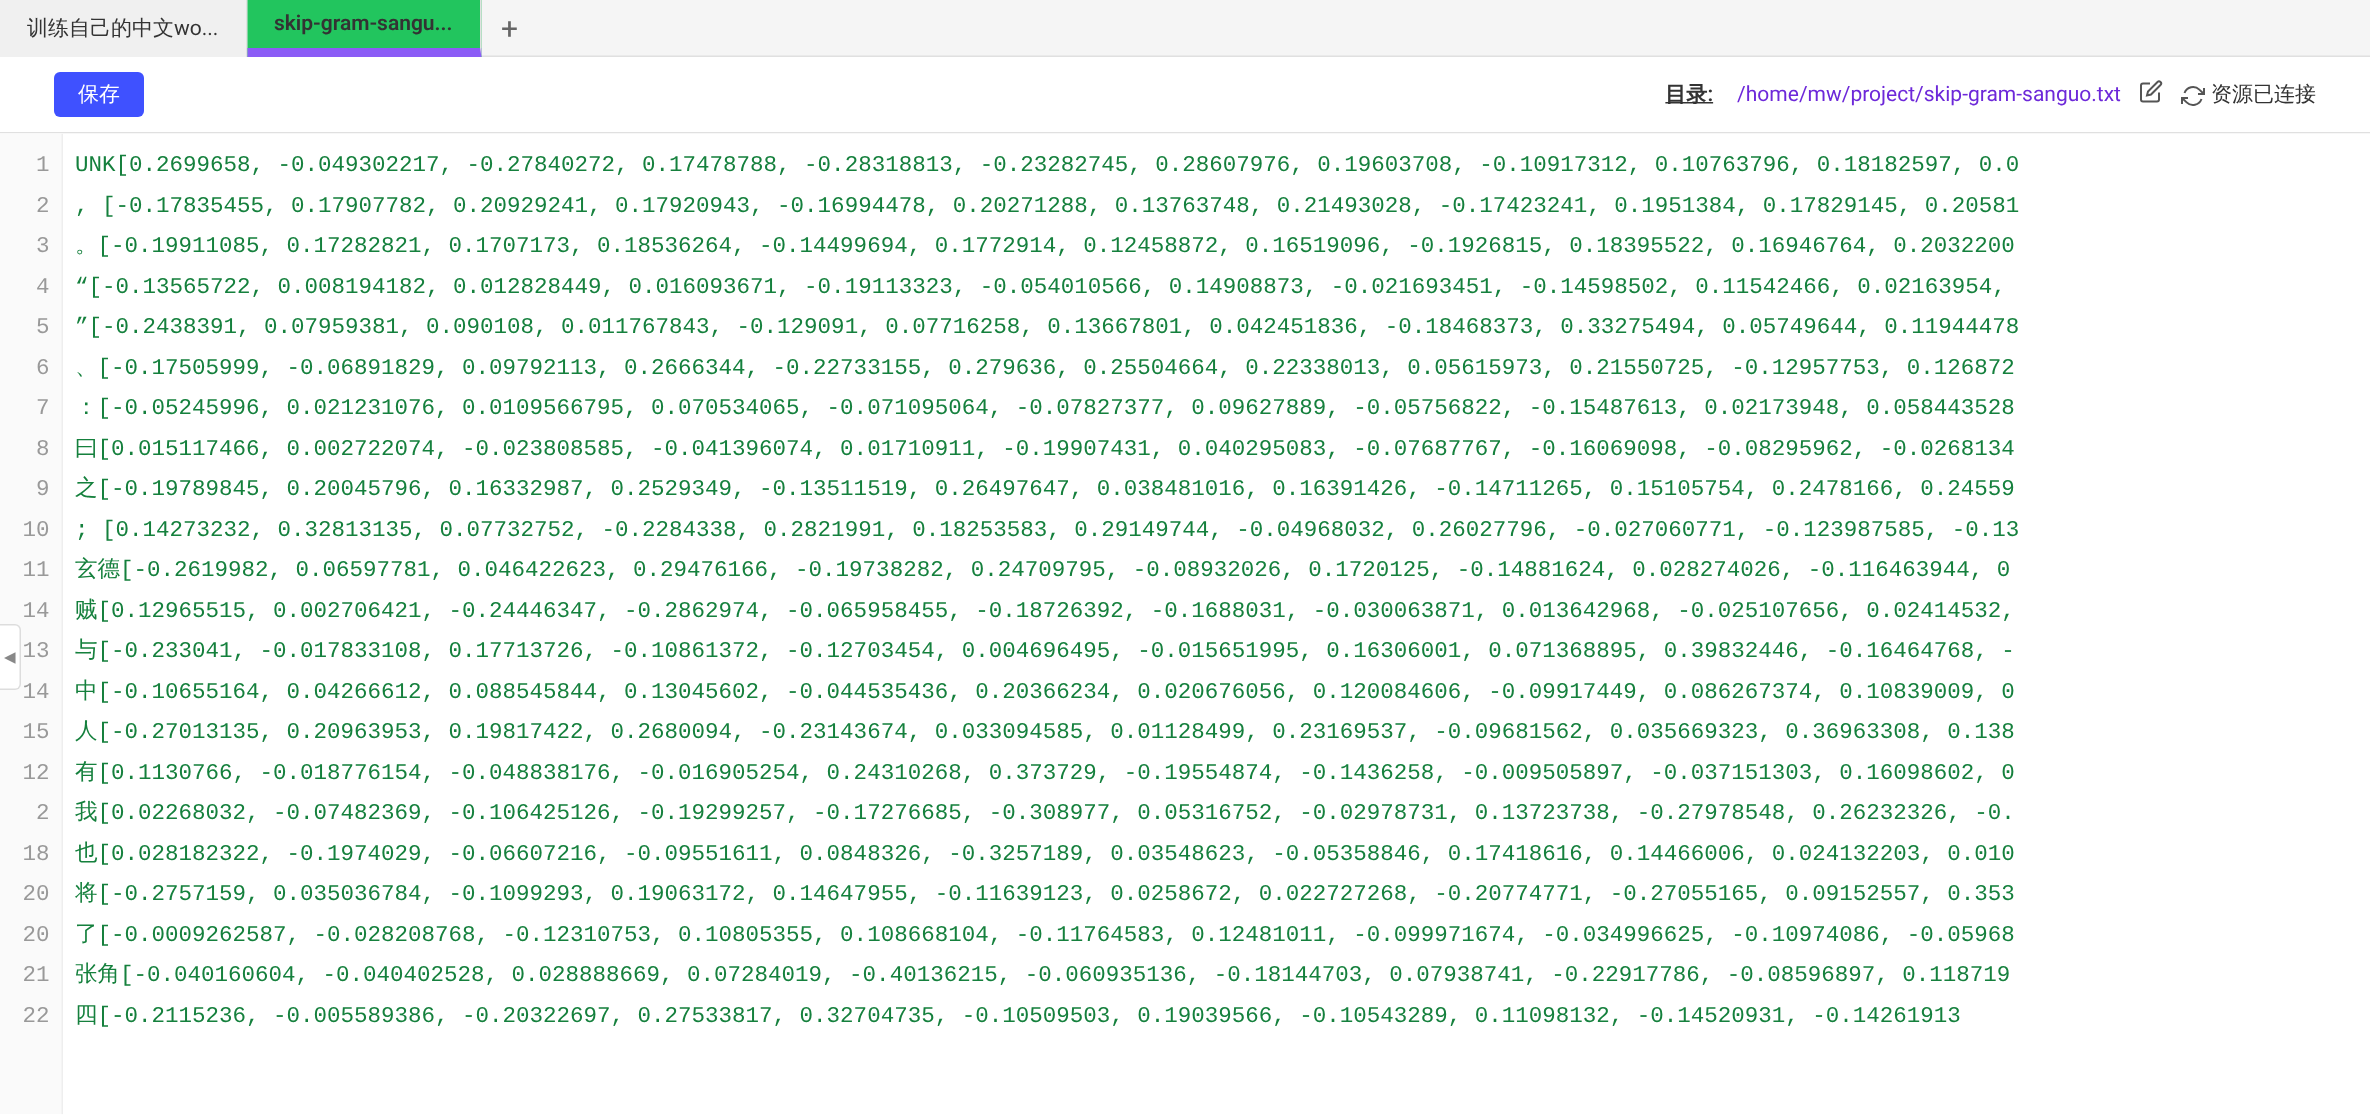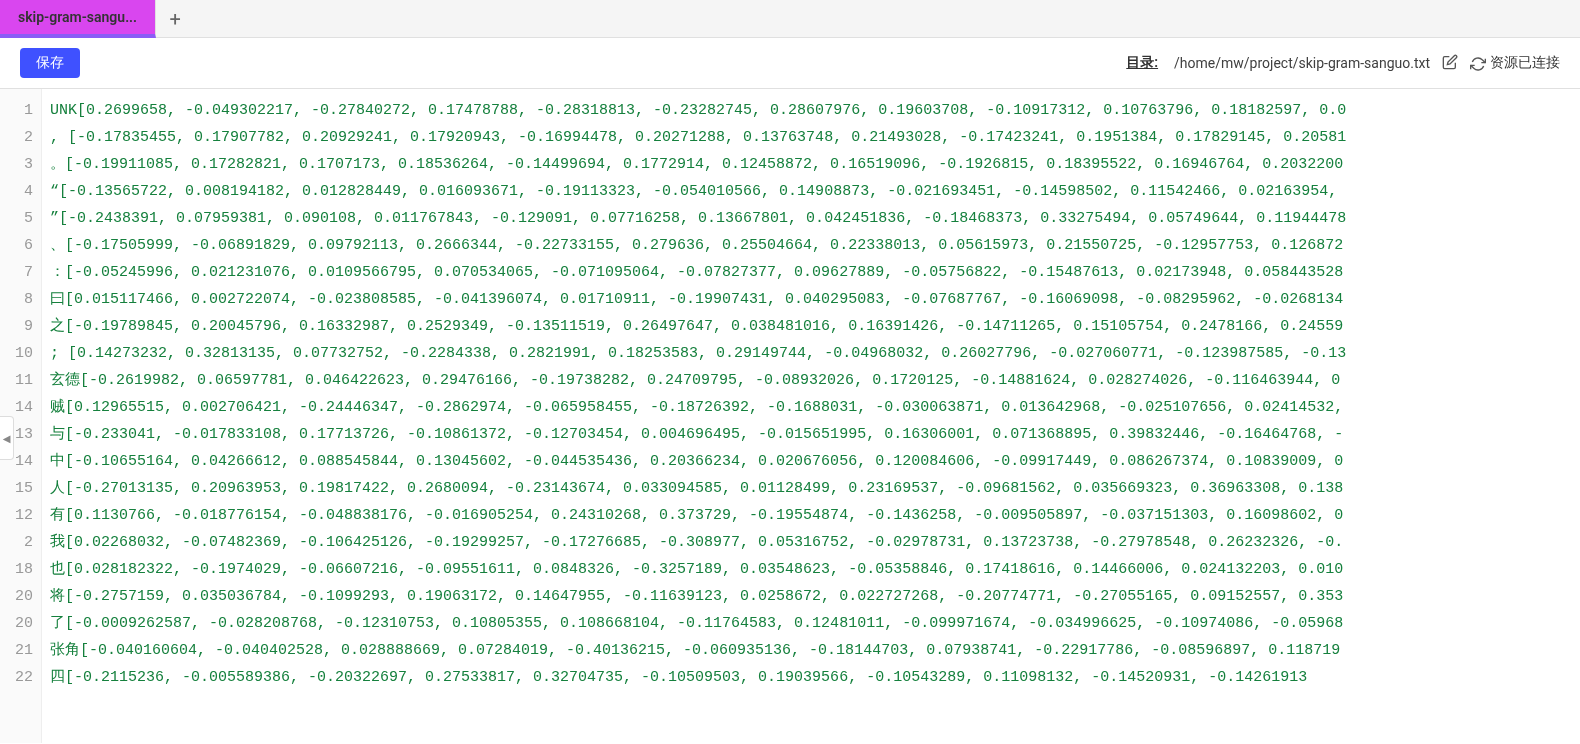"训练自己的中文wo..." div.tab { html: none -> <div>训练自己的中文wo...</div> }
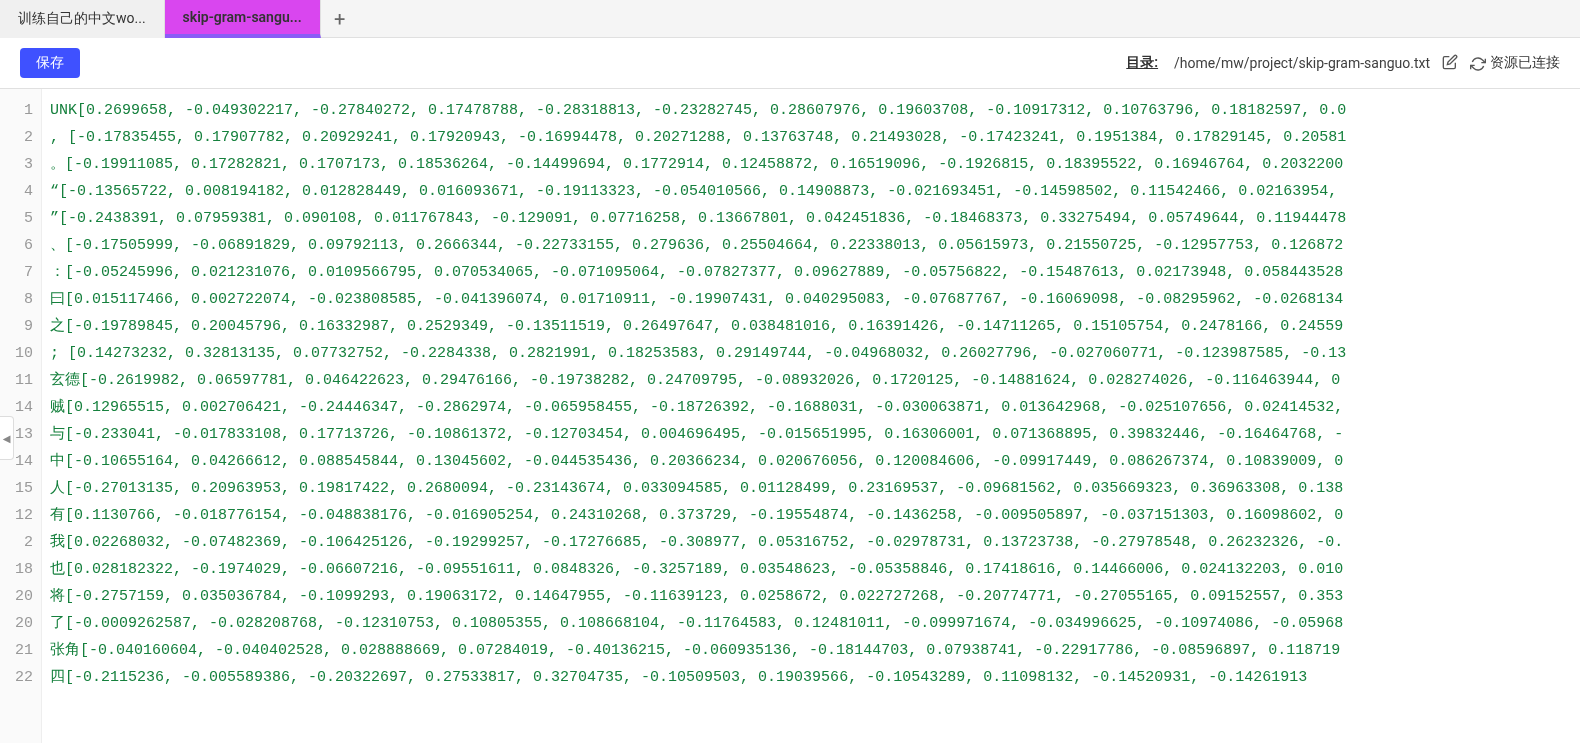"skip-gram-sangu..." .tab.active { background: #d946ef -> #22c55e; border-bottom: 4px solid #8b5cf6 -> 6px solid #8b5cf6 }
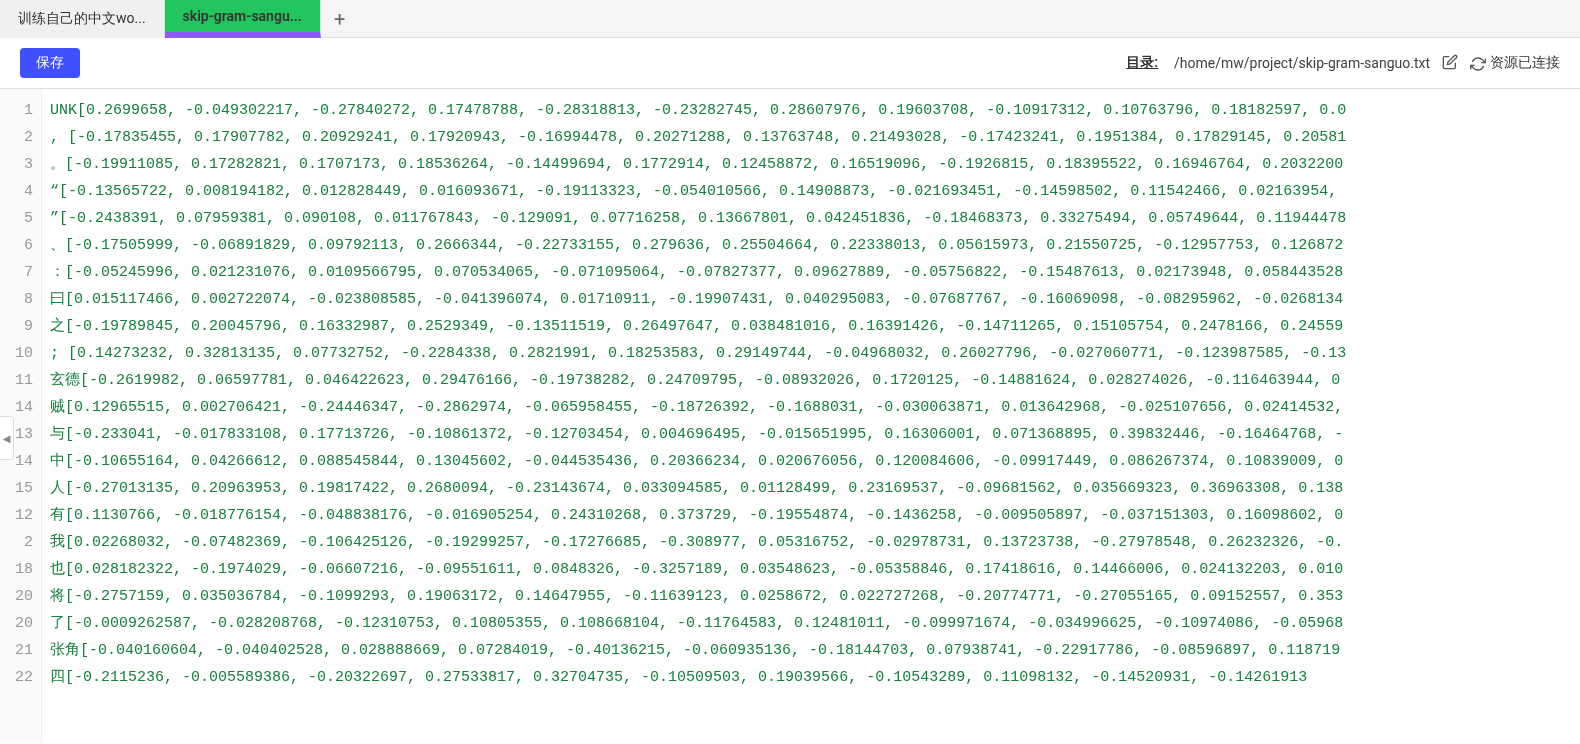"保存" .toolbar { padding: 10px 20px -> 10px 36px }
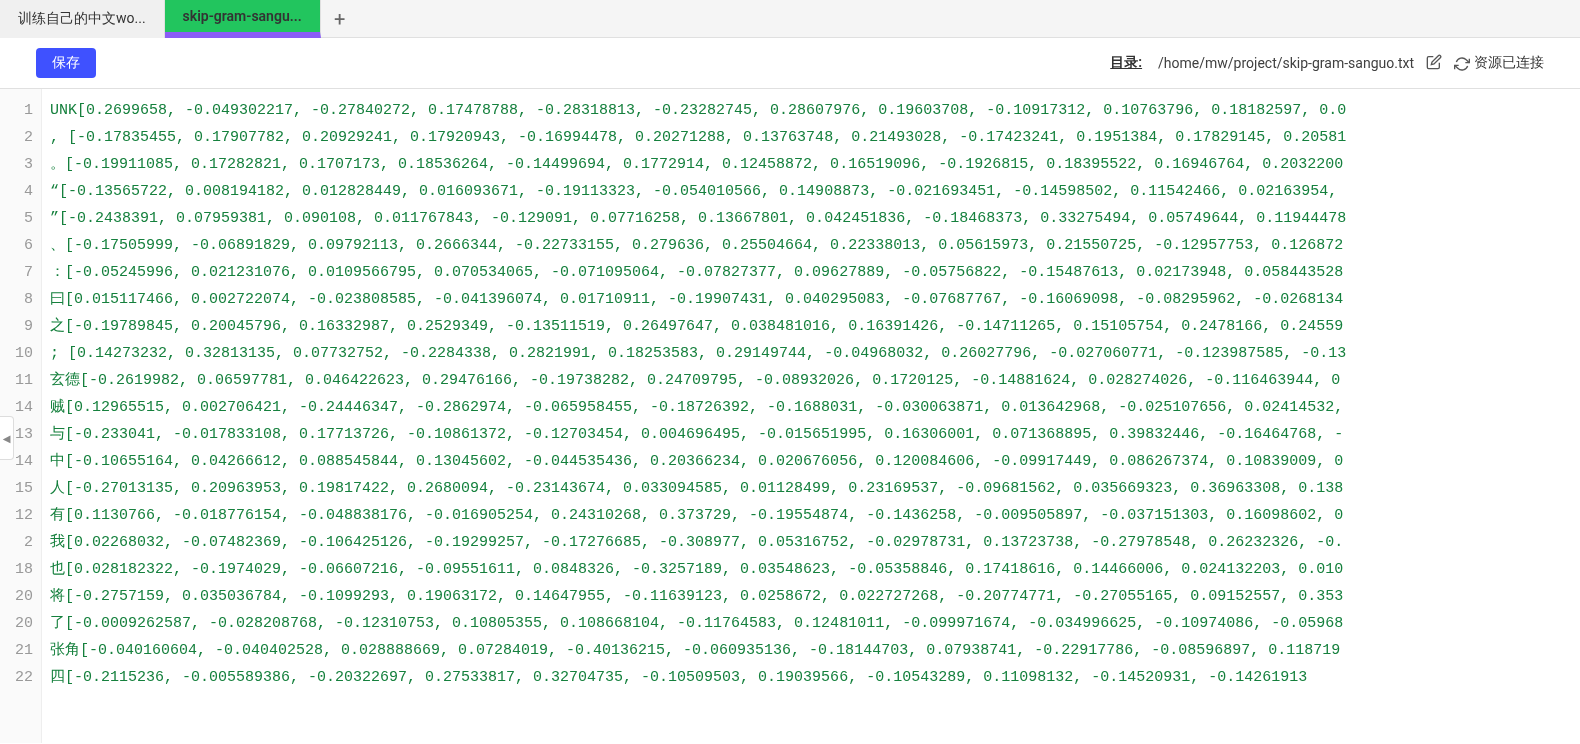"/home/mw/project/skip-gram-sanguo.txt" .path-value { color: #404040 -> #6d28d9 }
